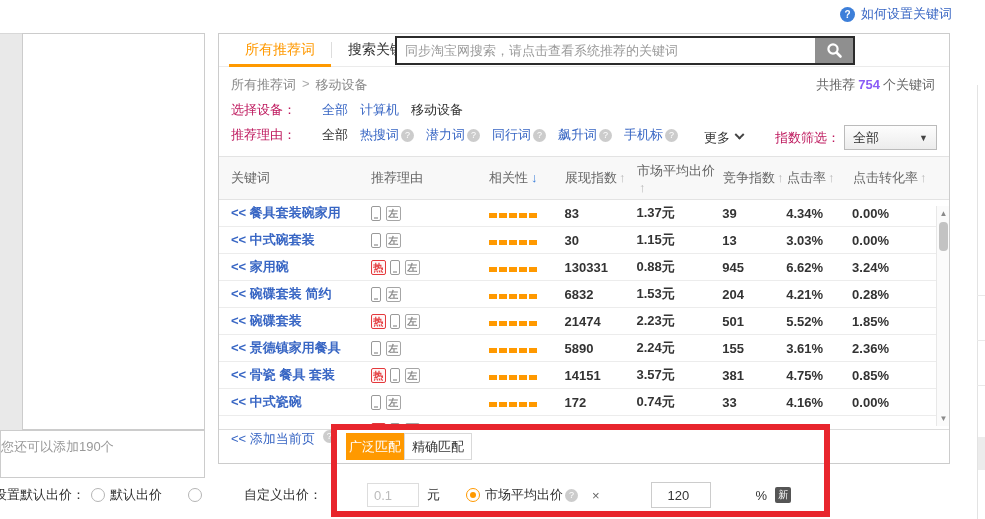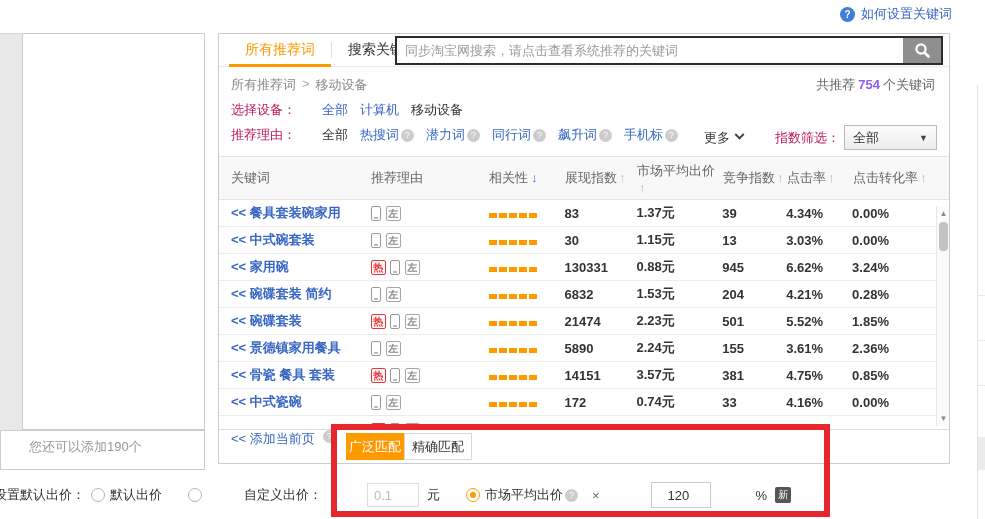"同步淘宝网搜索，请点击查看系统推荐的关键词" .search-wrap { width: 548px -> 460px }
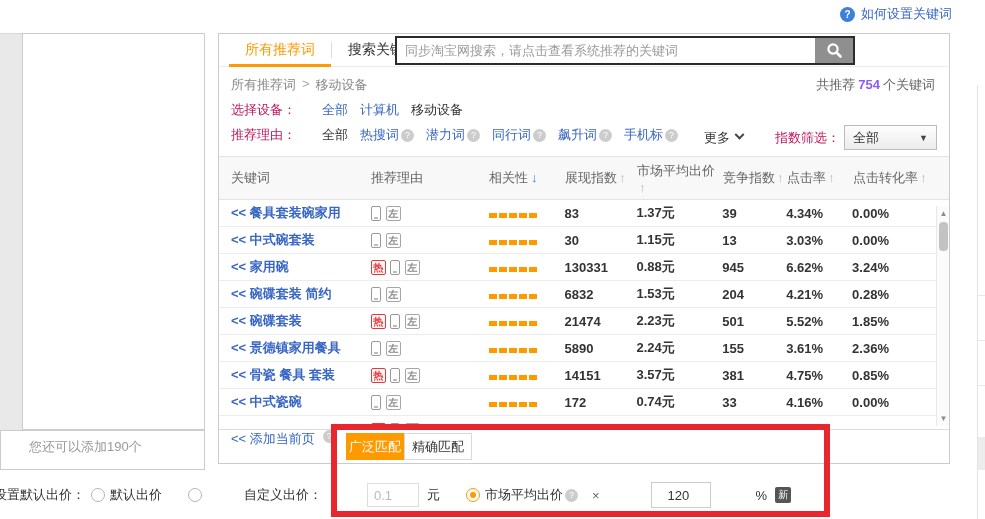"您还可以添加190个" .left-footer { height: 40px -> 48px; padding-left: 28px -> none }
